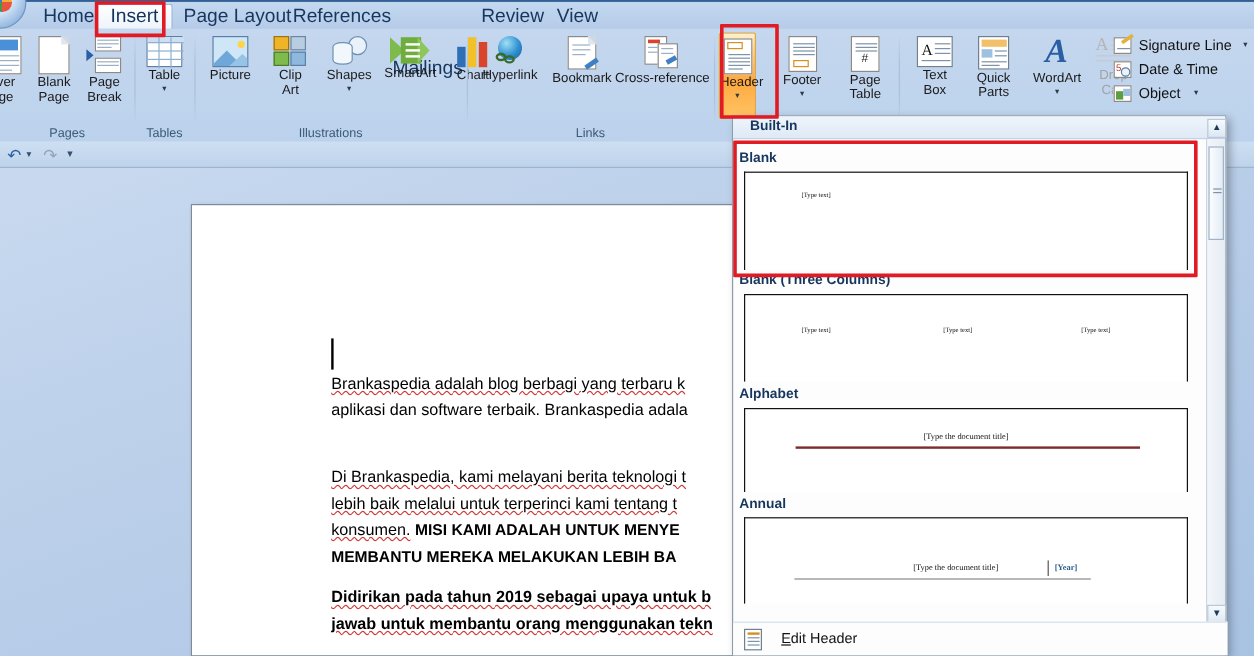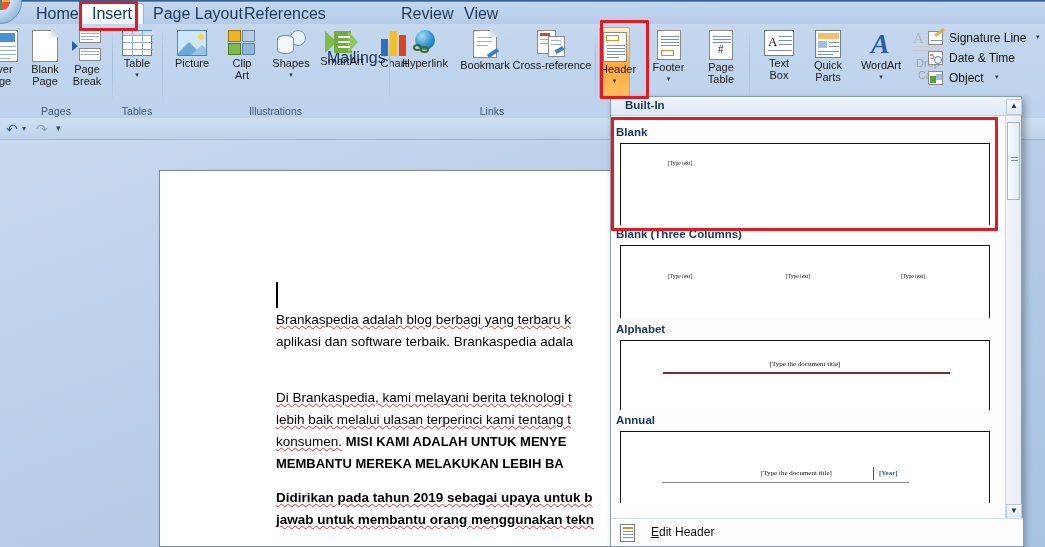"lebih baik melalui ulasan terperinci" span.sp { text: ulasan -> untuk }
